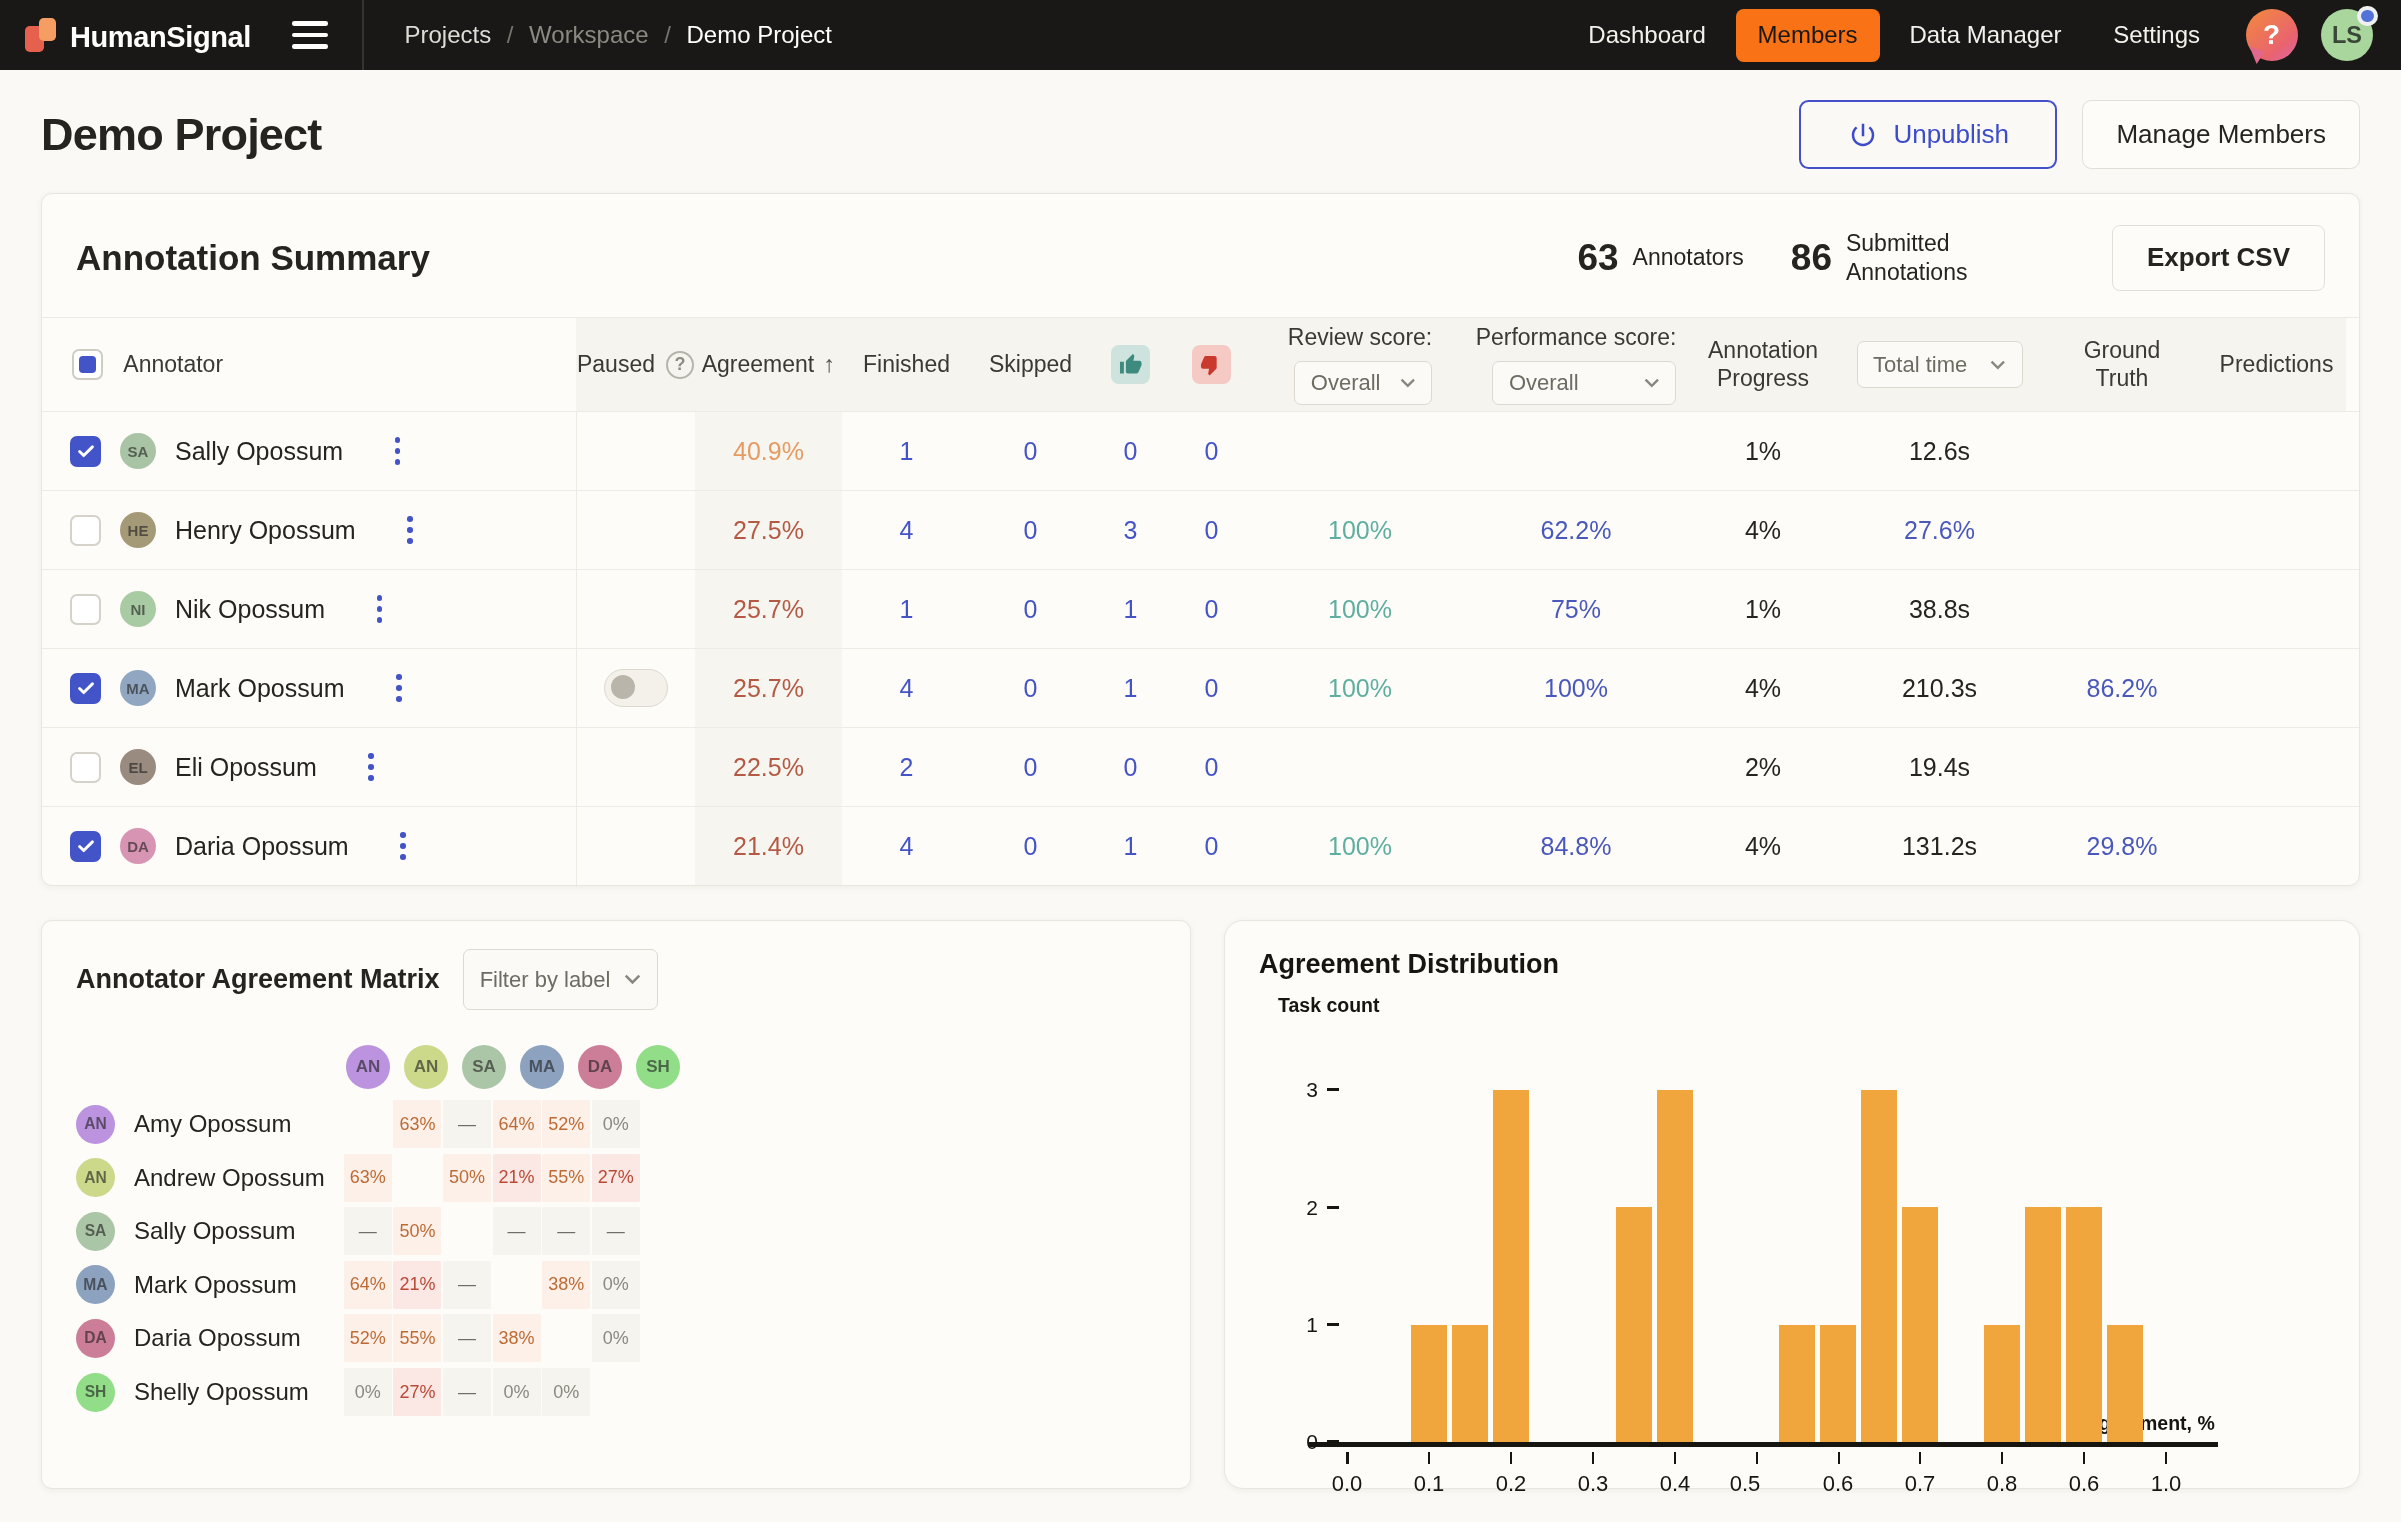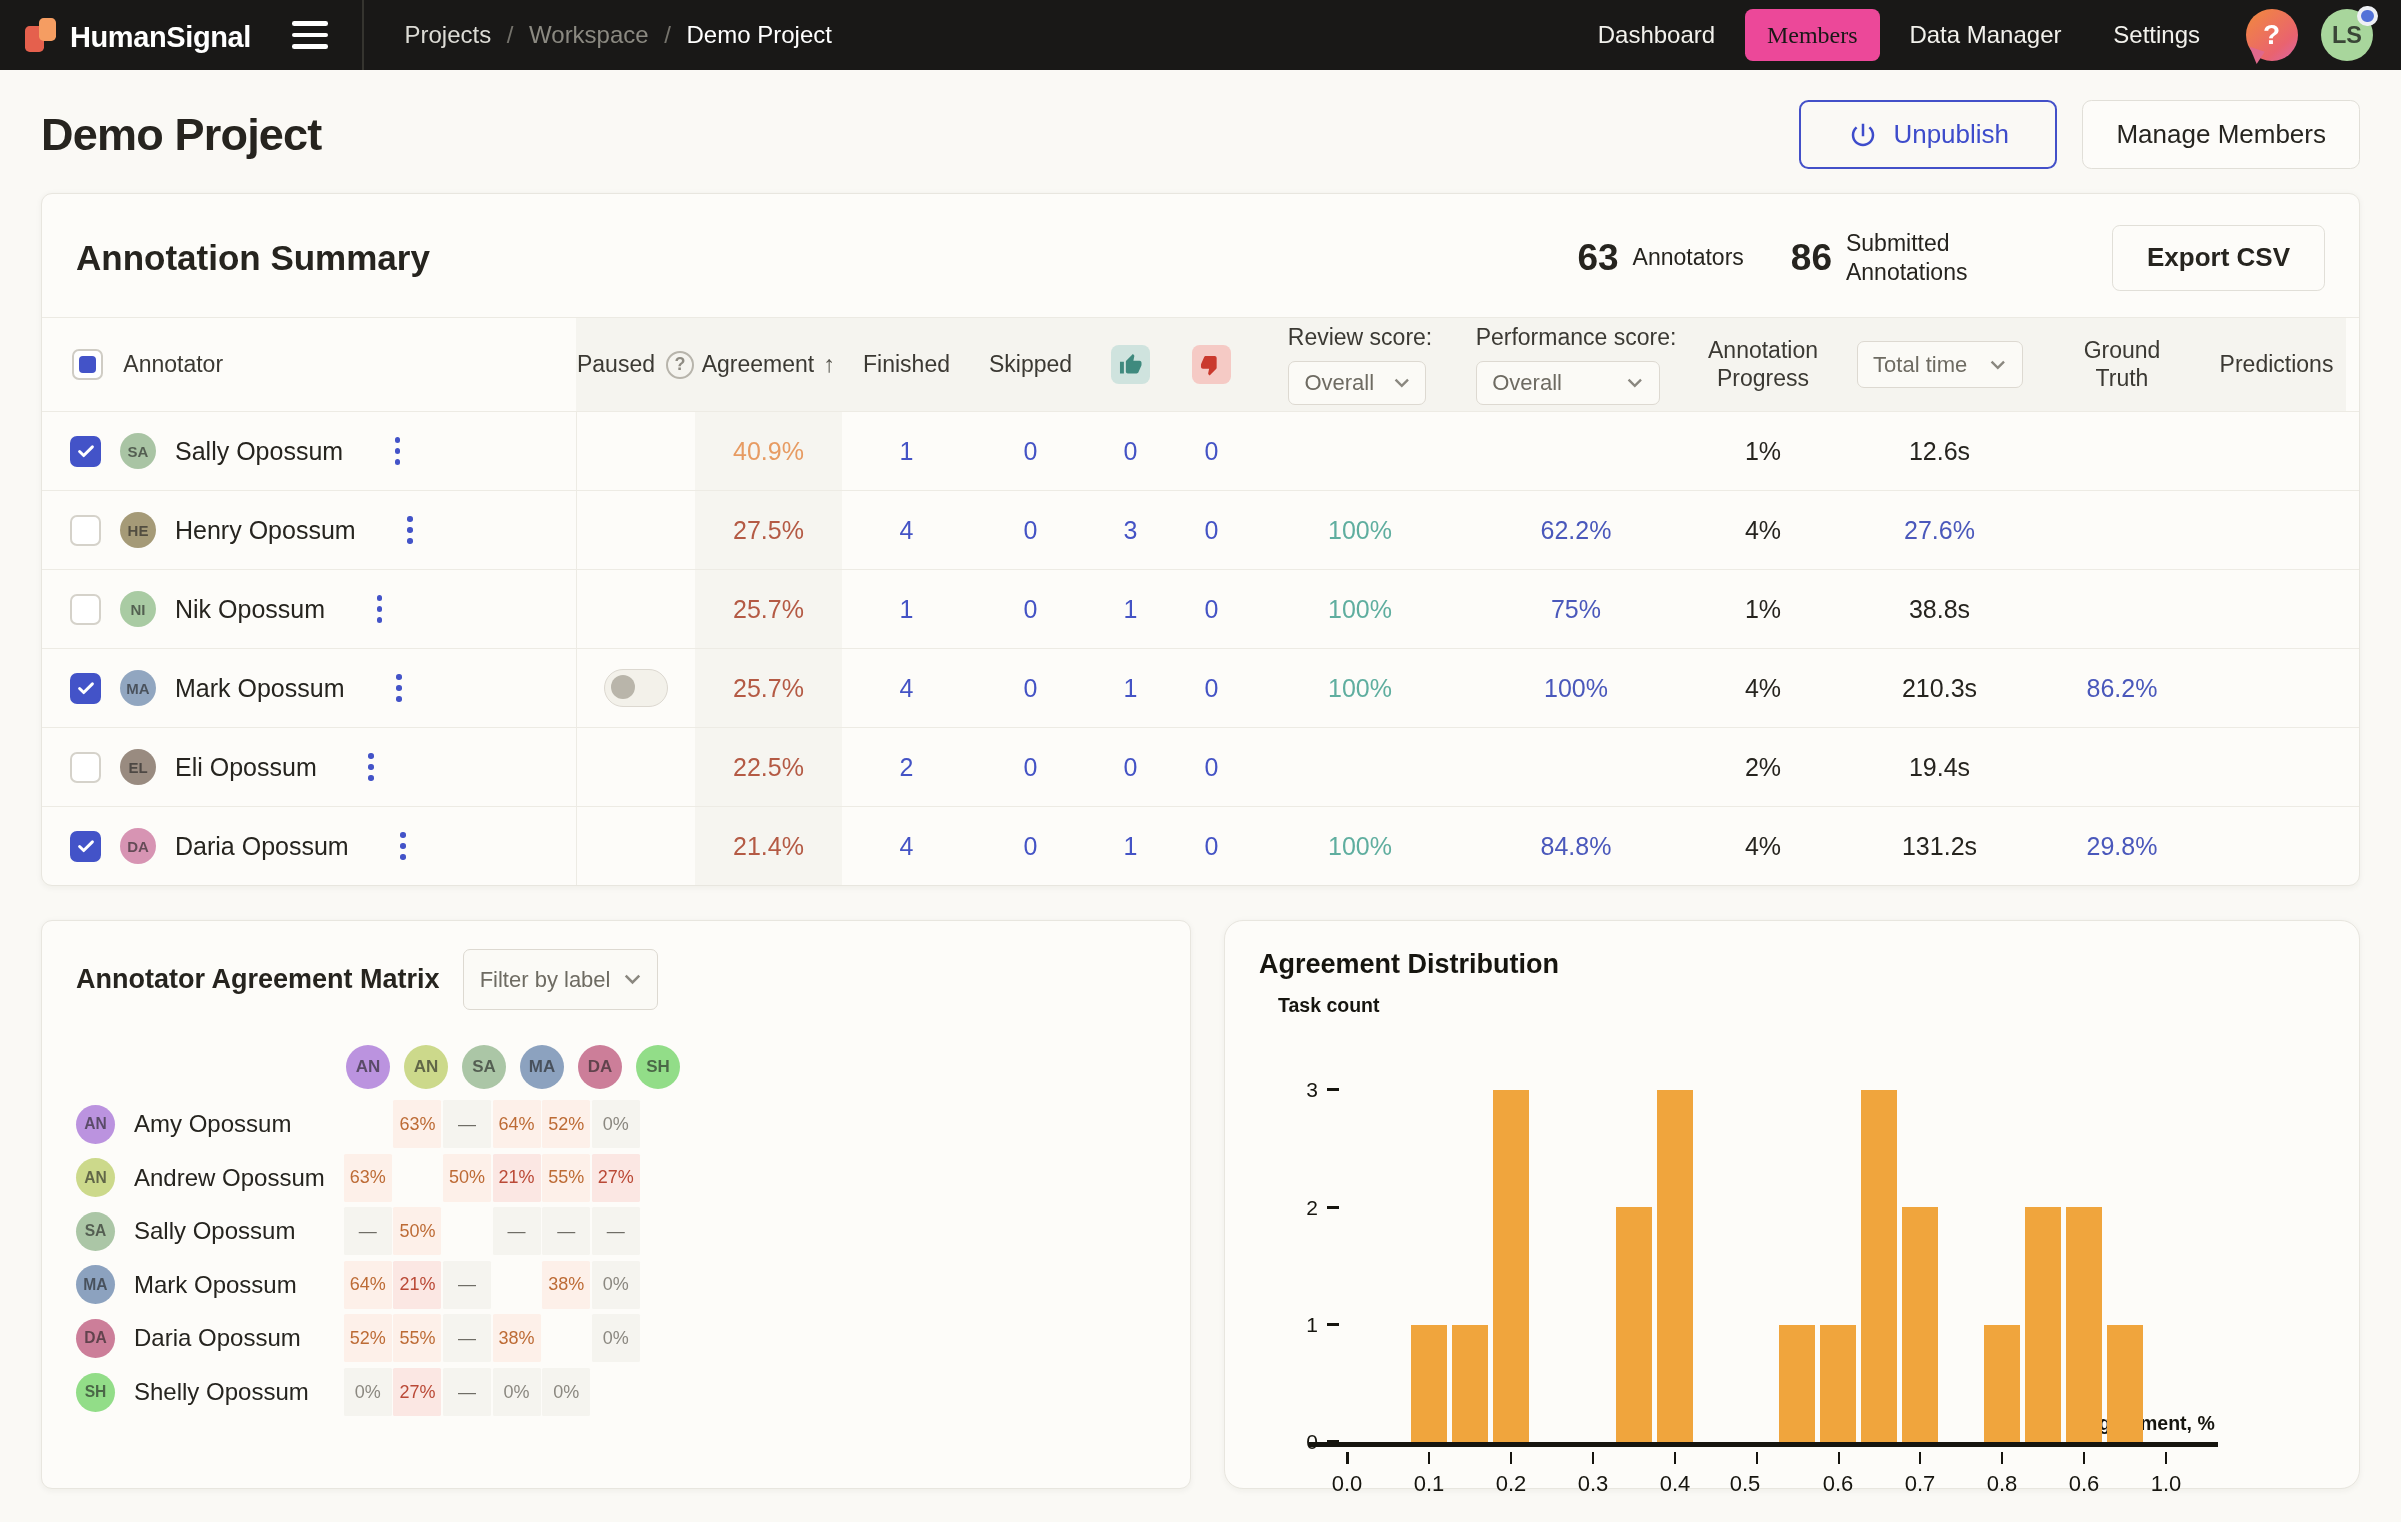"Members" .nav-link.active { background: #ec4899 -> #f97316; font-family: Liberation Serif, serif -> none }
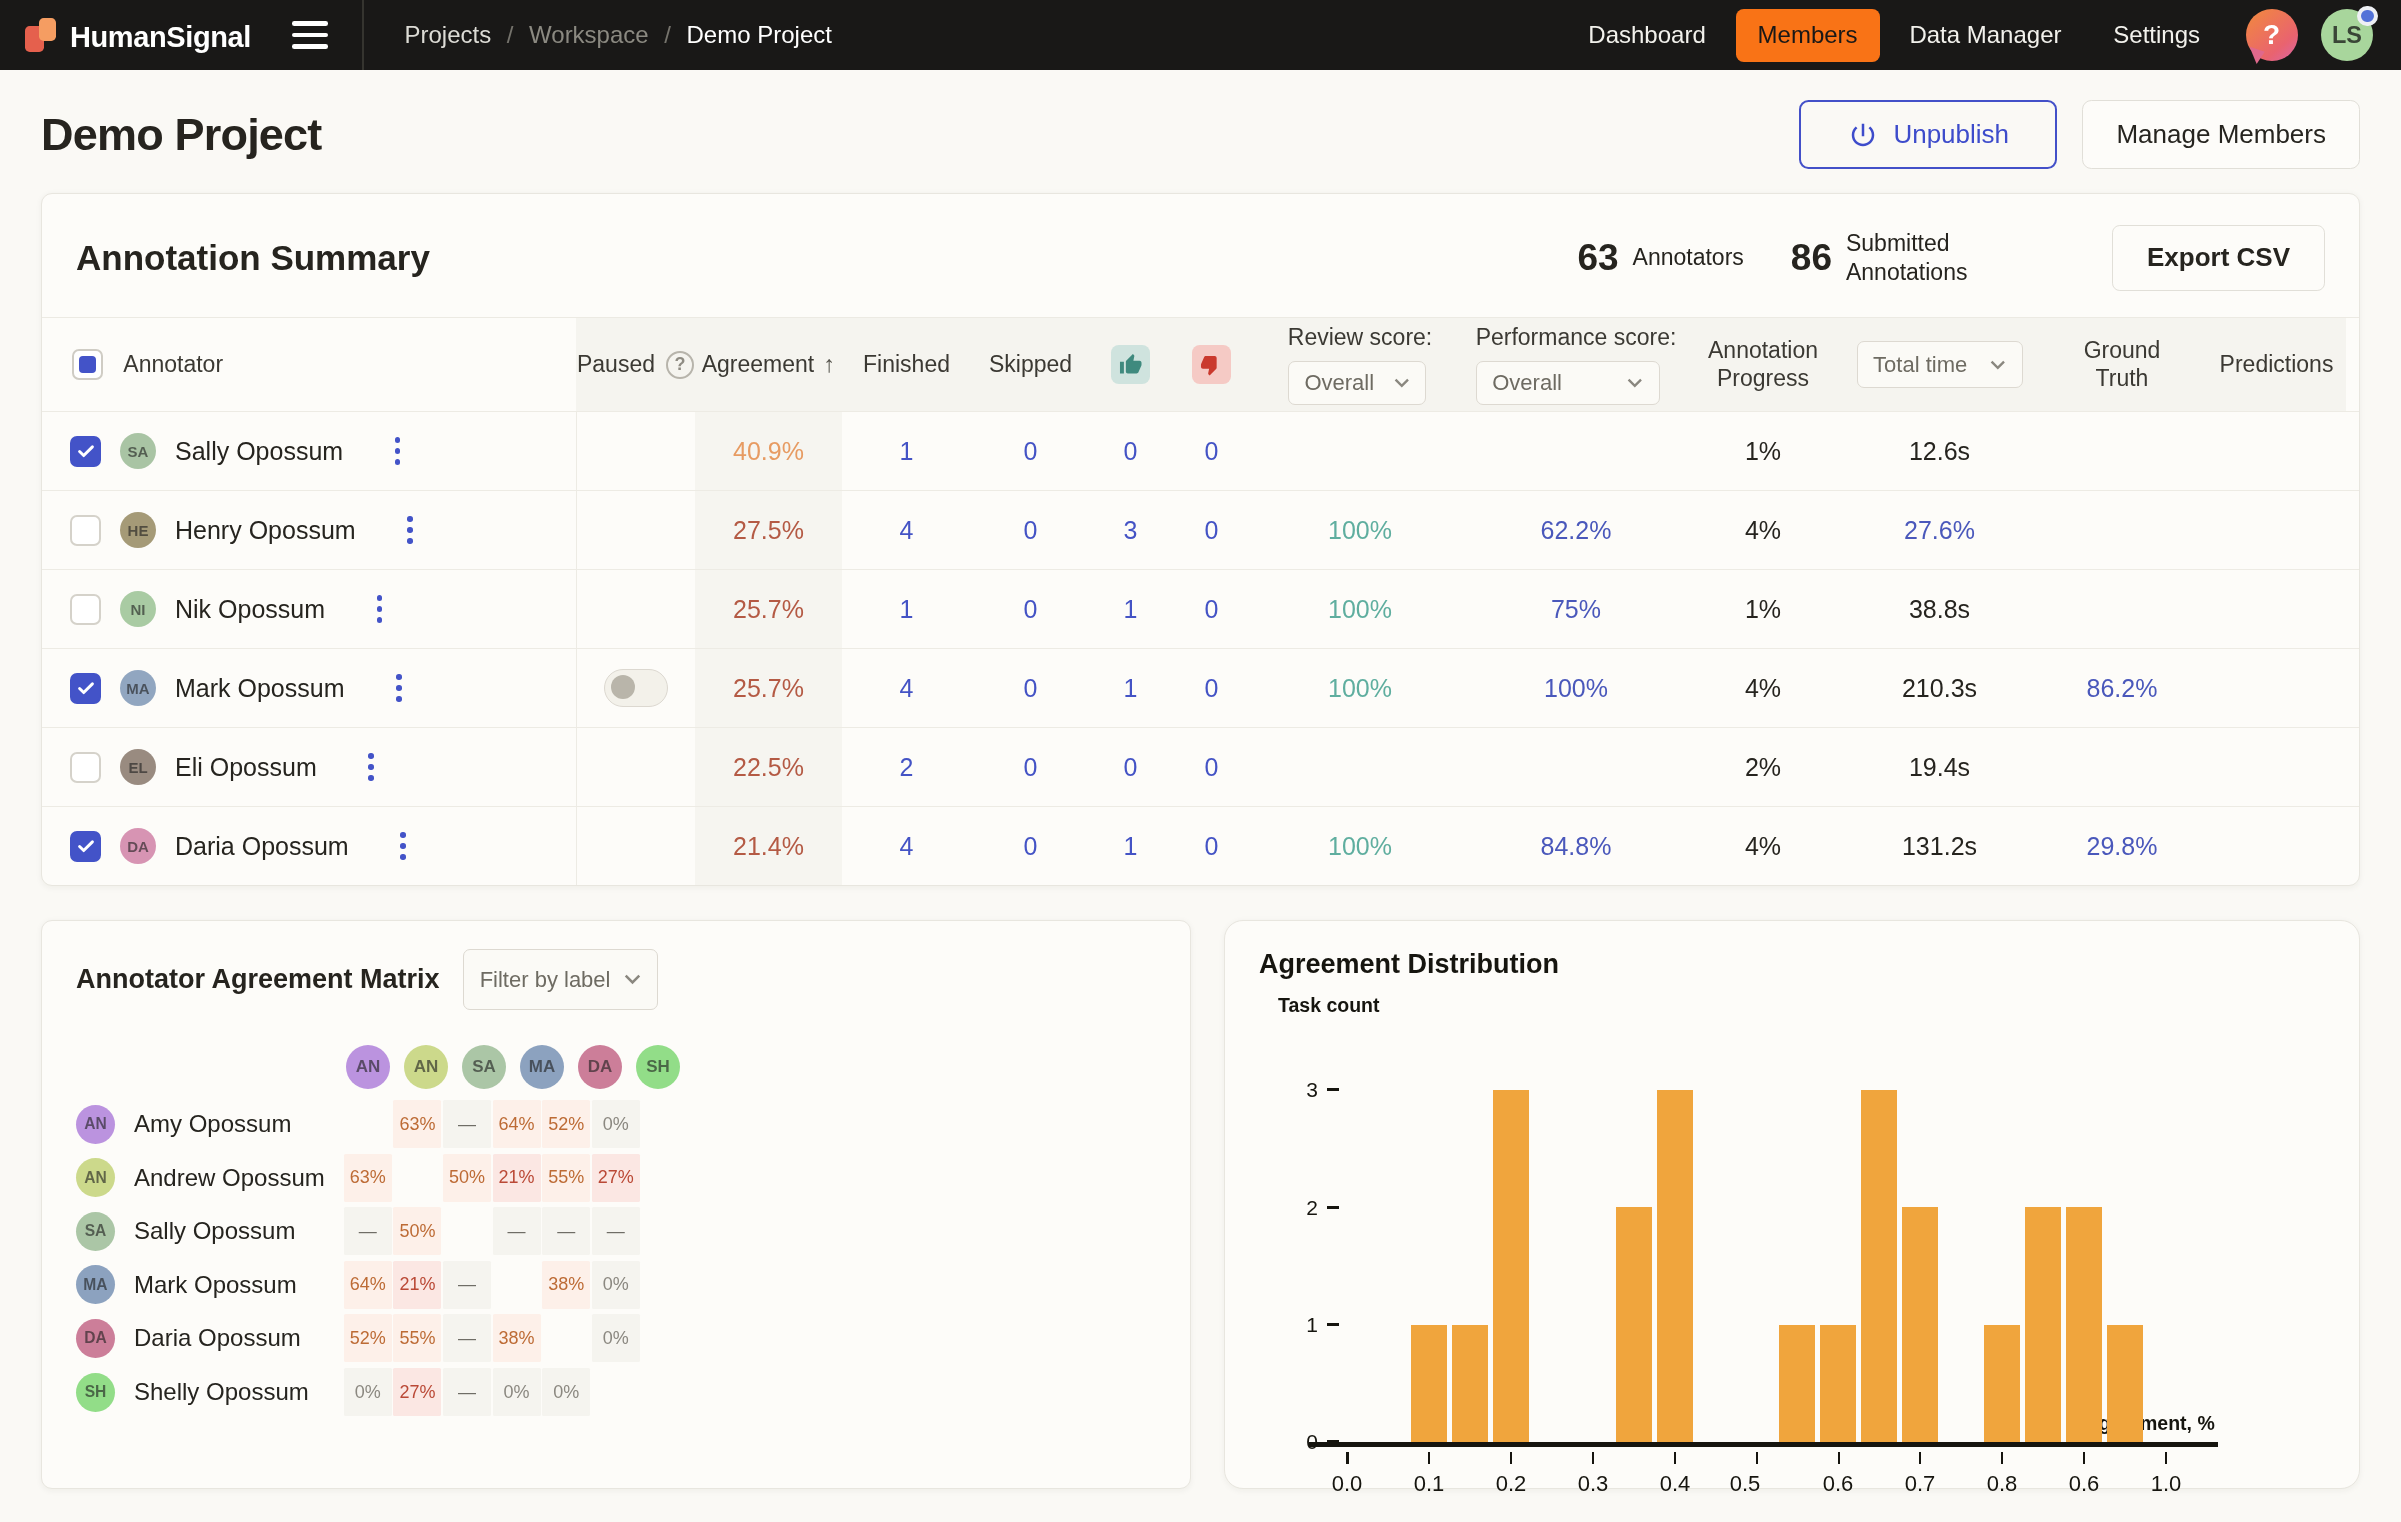"Review score:" .th-stack { align-items: flex-start -> flex-end }
